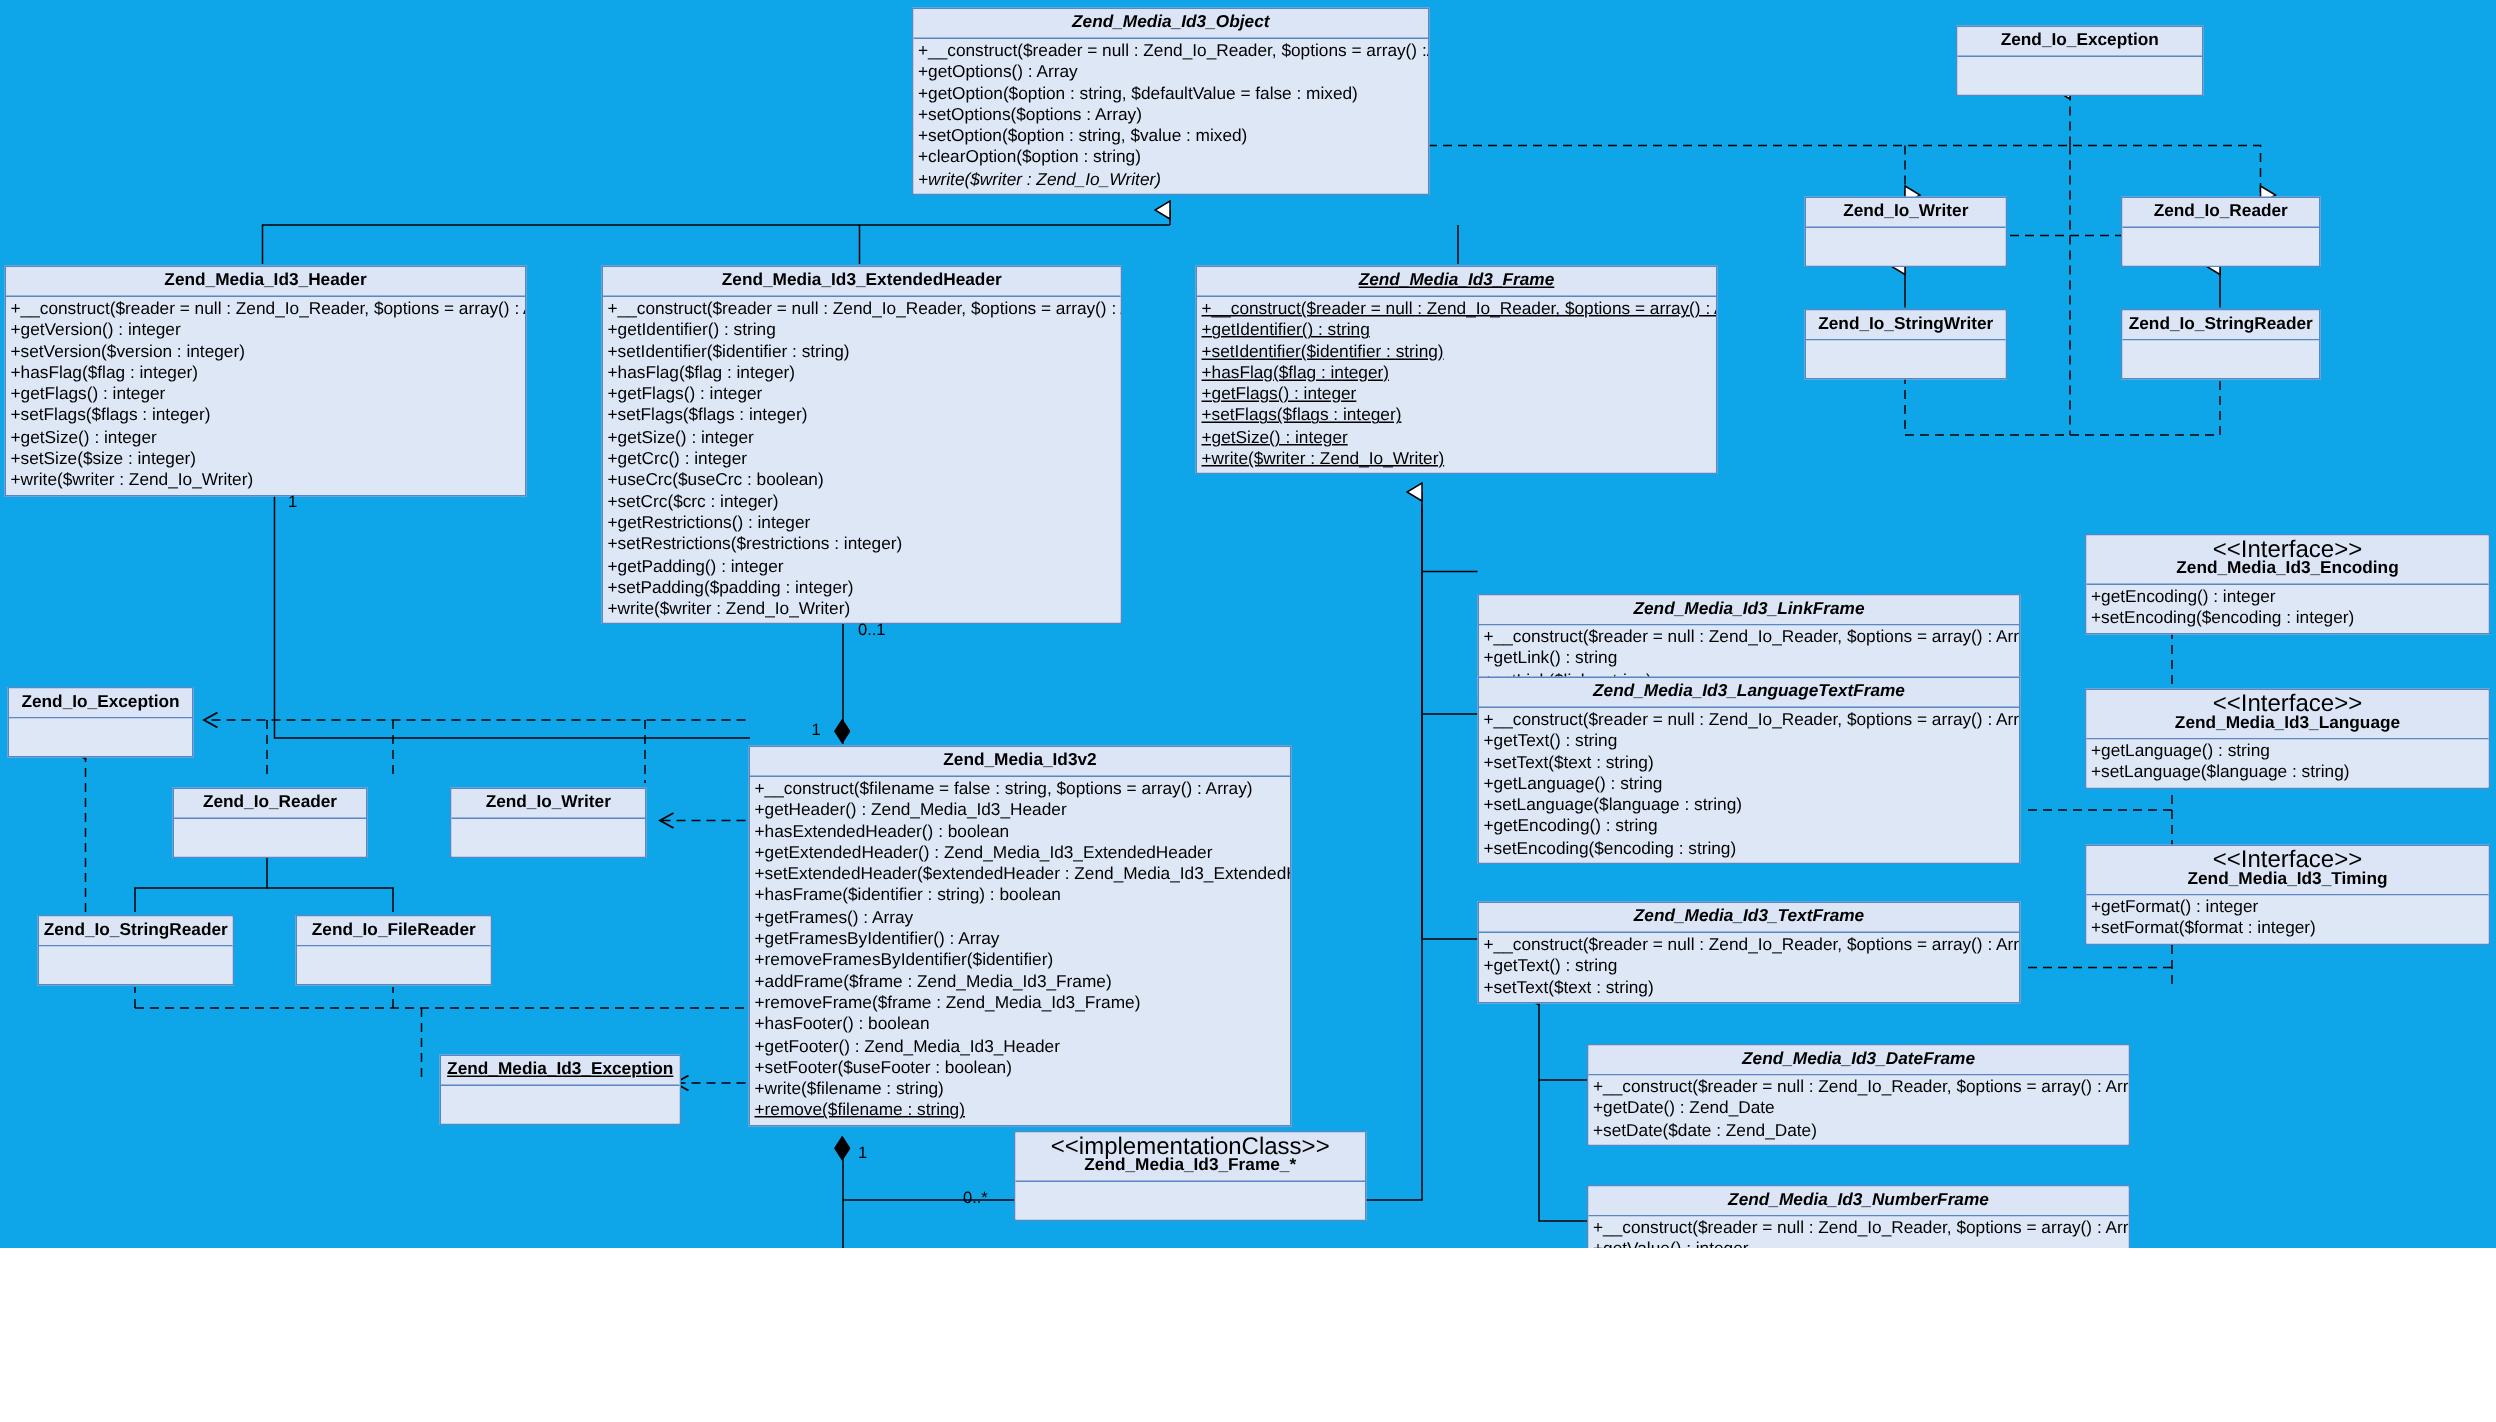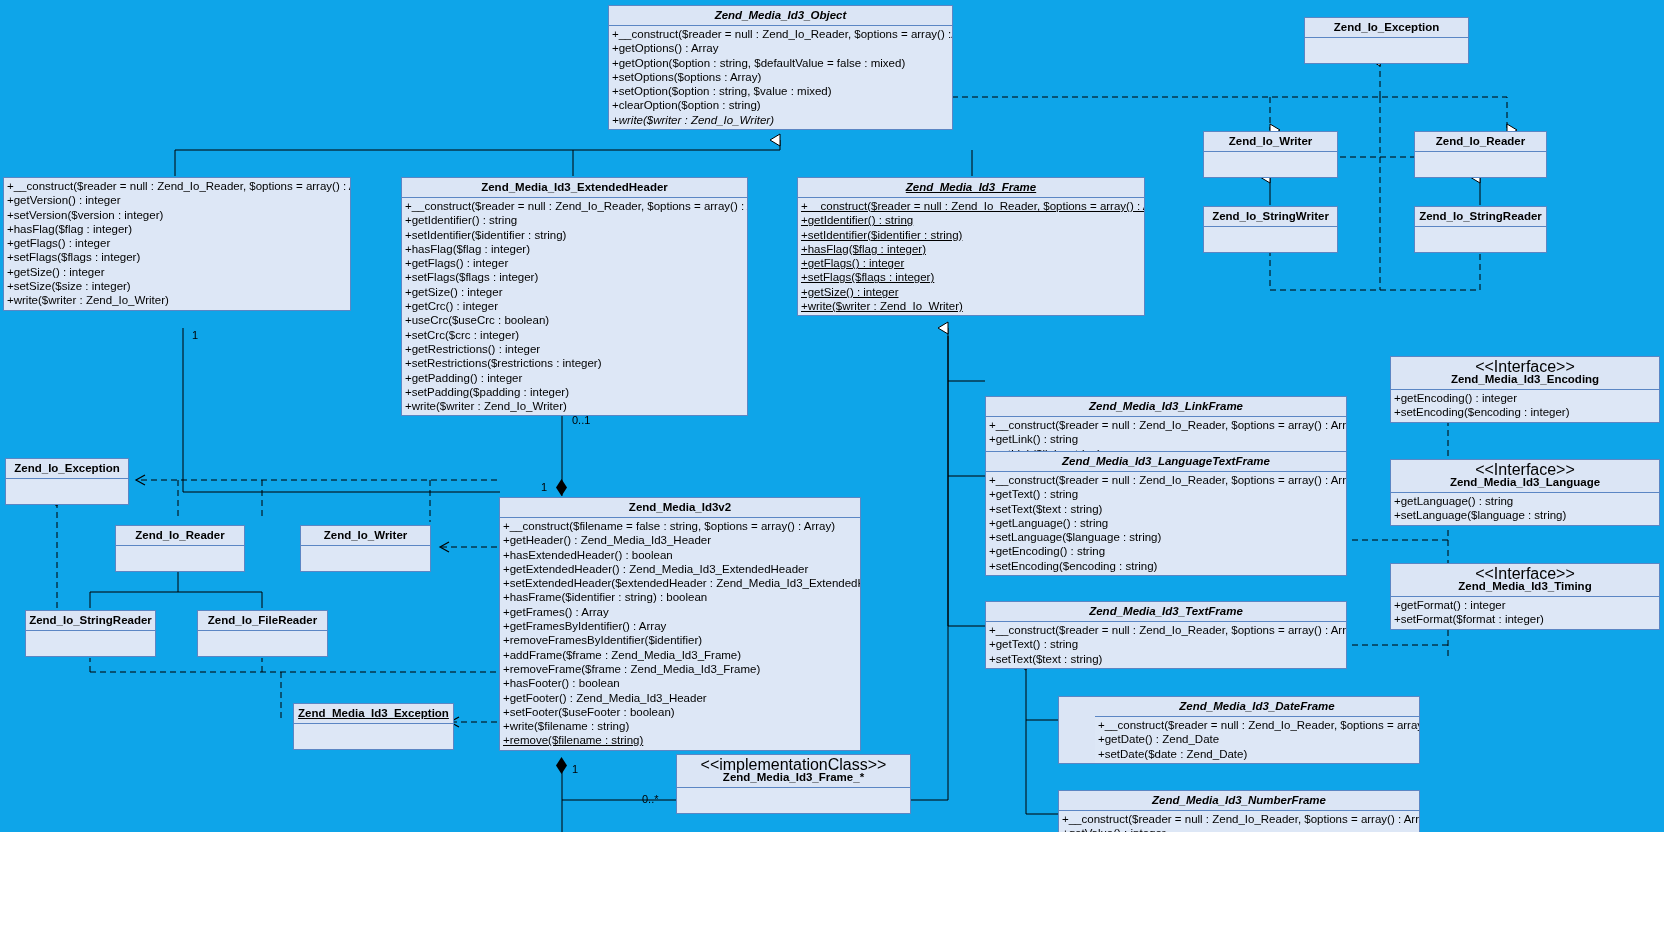"Zend_Media_Id3_Header" div.title { html: none -> <div> <span>Zend_Media_Id3_Header</span> </div> }
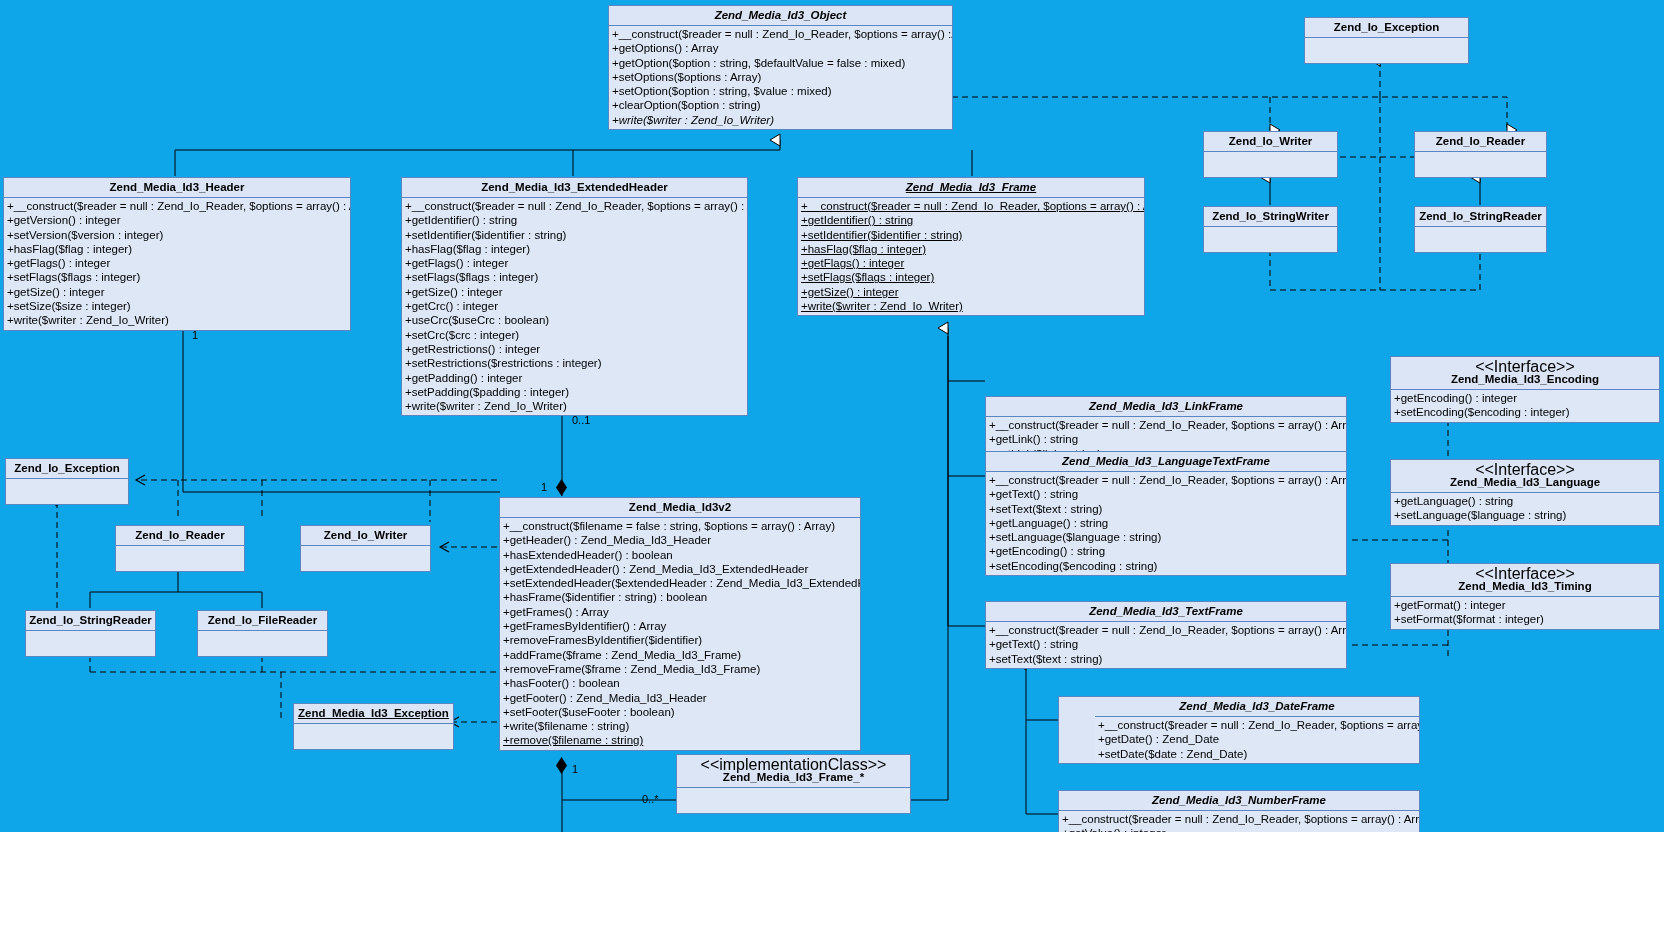"Zend_Media_Id3_DateFrame" div.uml { padding-left: 36px -> none }
